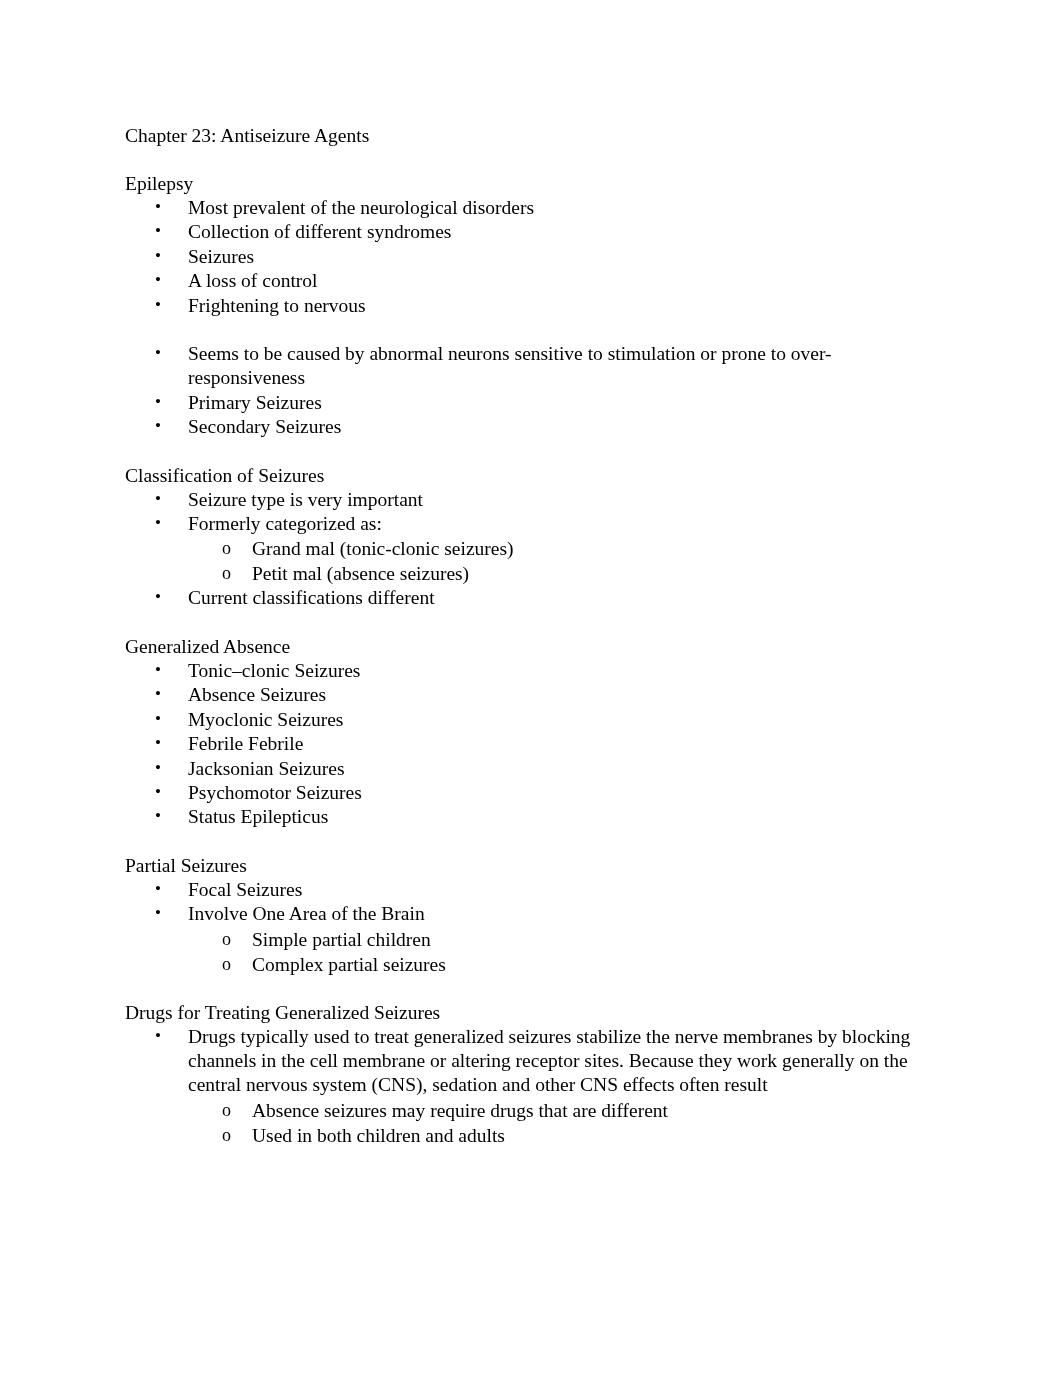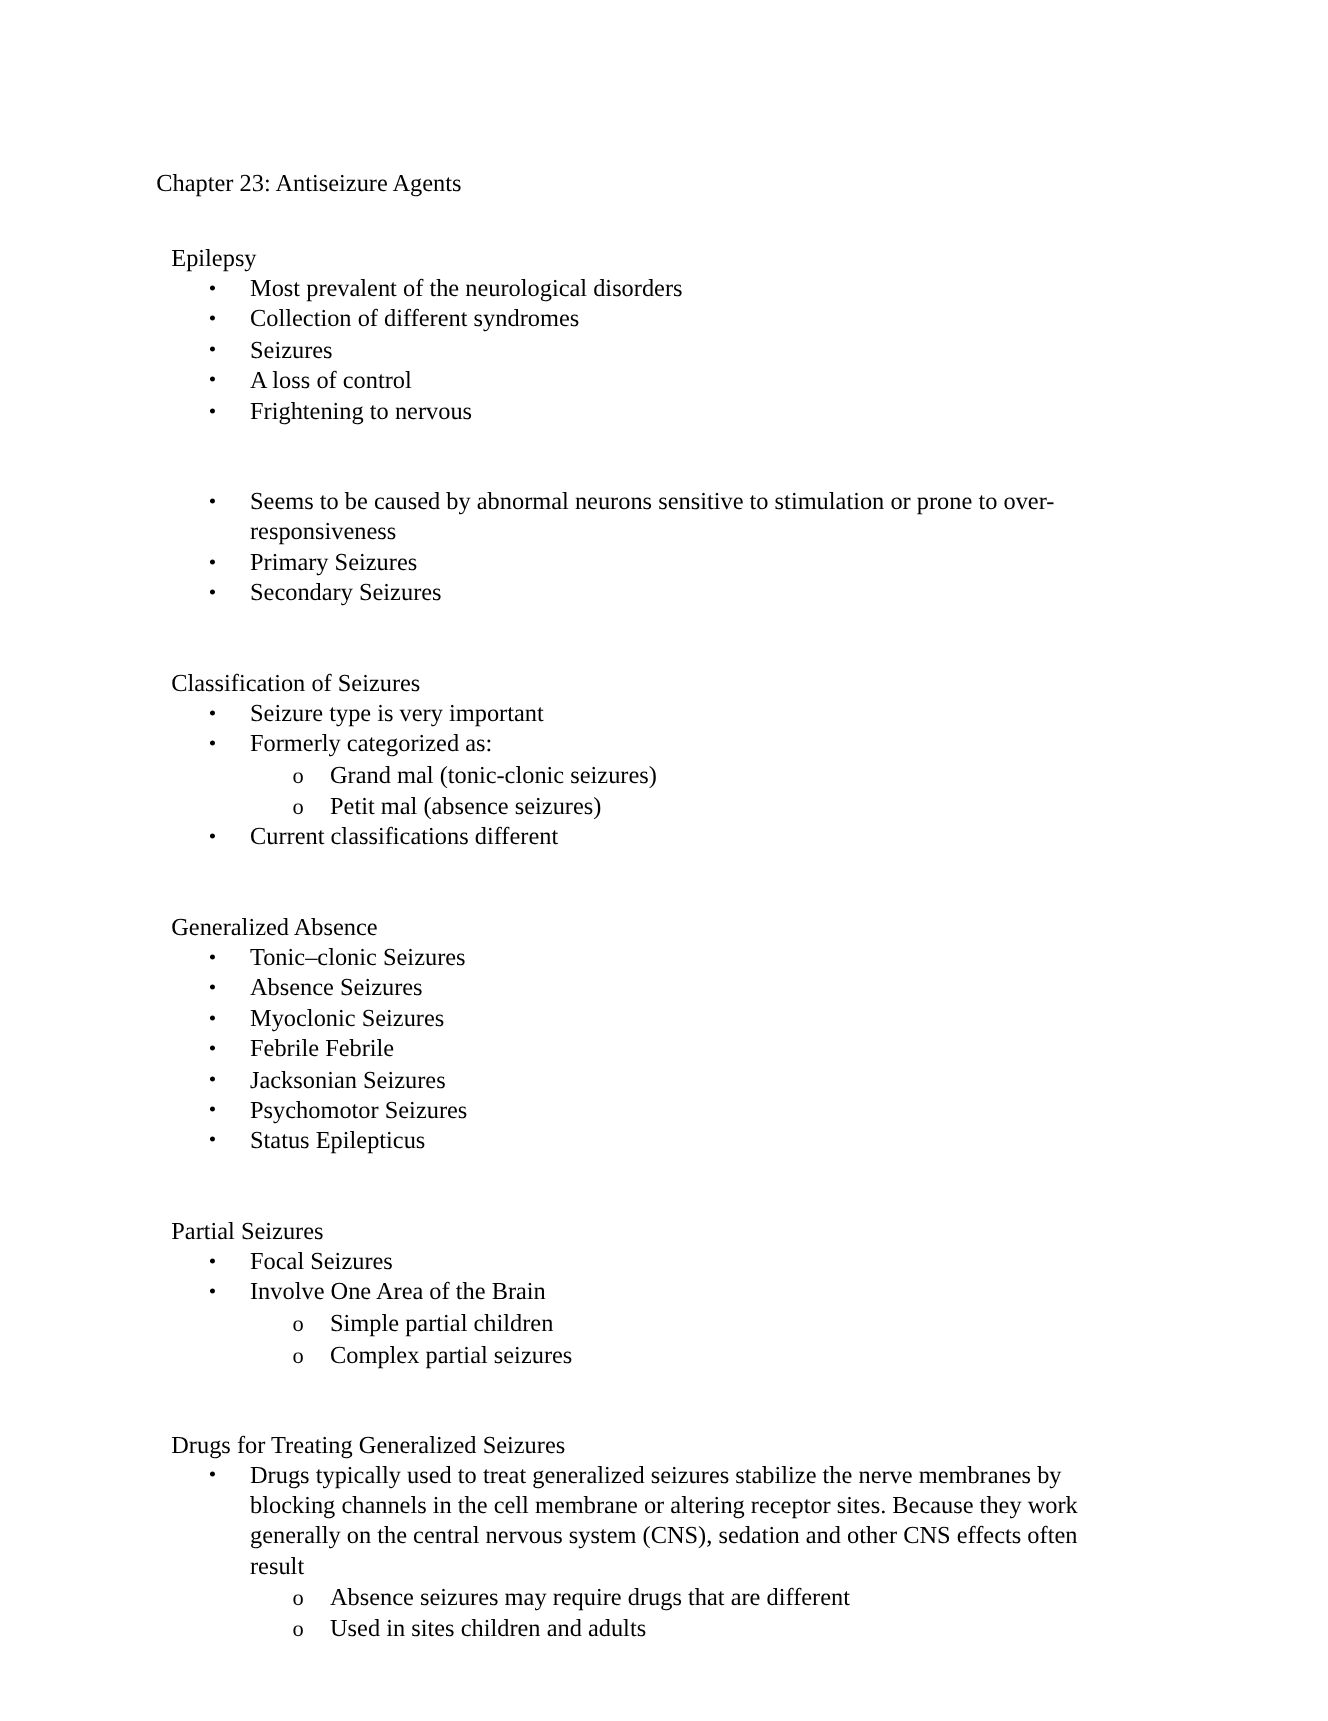"Chapter 23: Antiseizure Agents" .doc-body { top: 136px -> 124px }
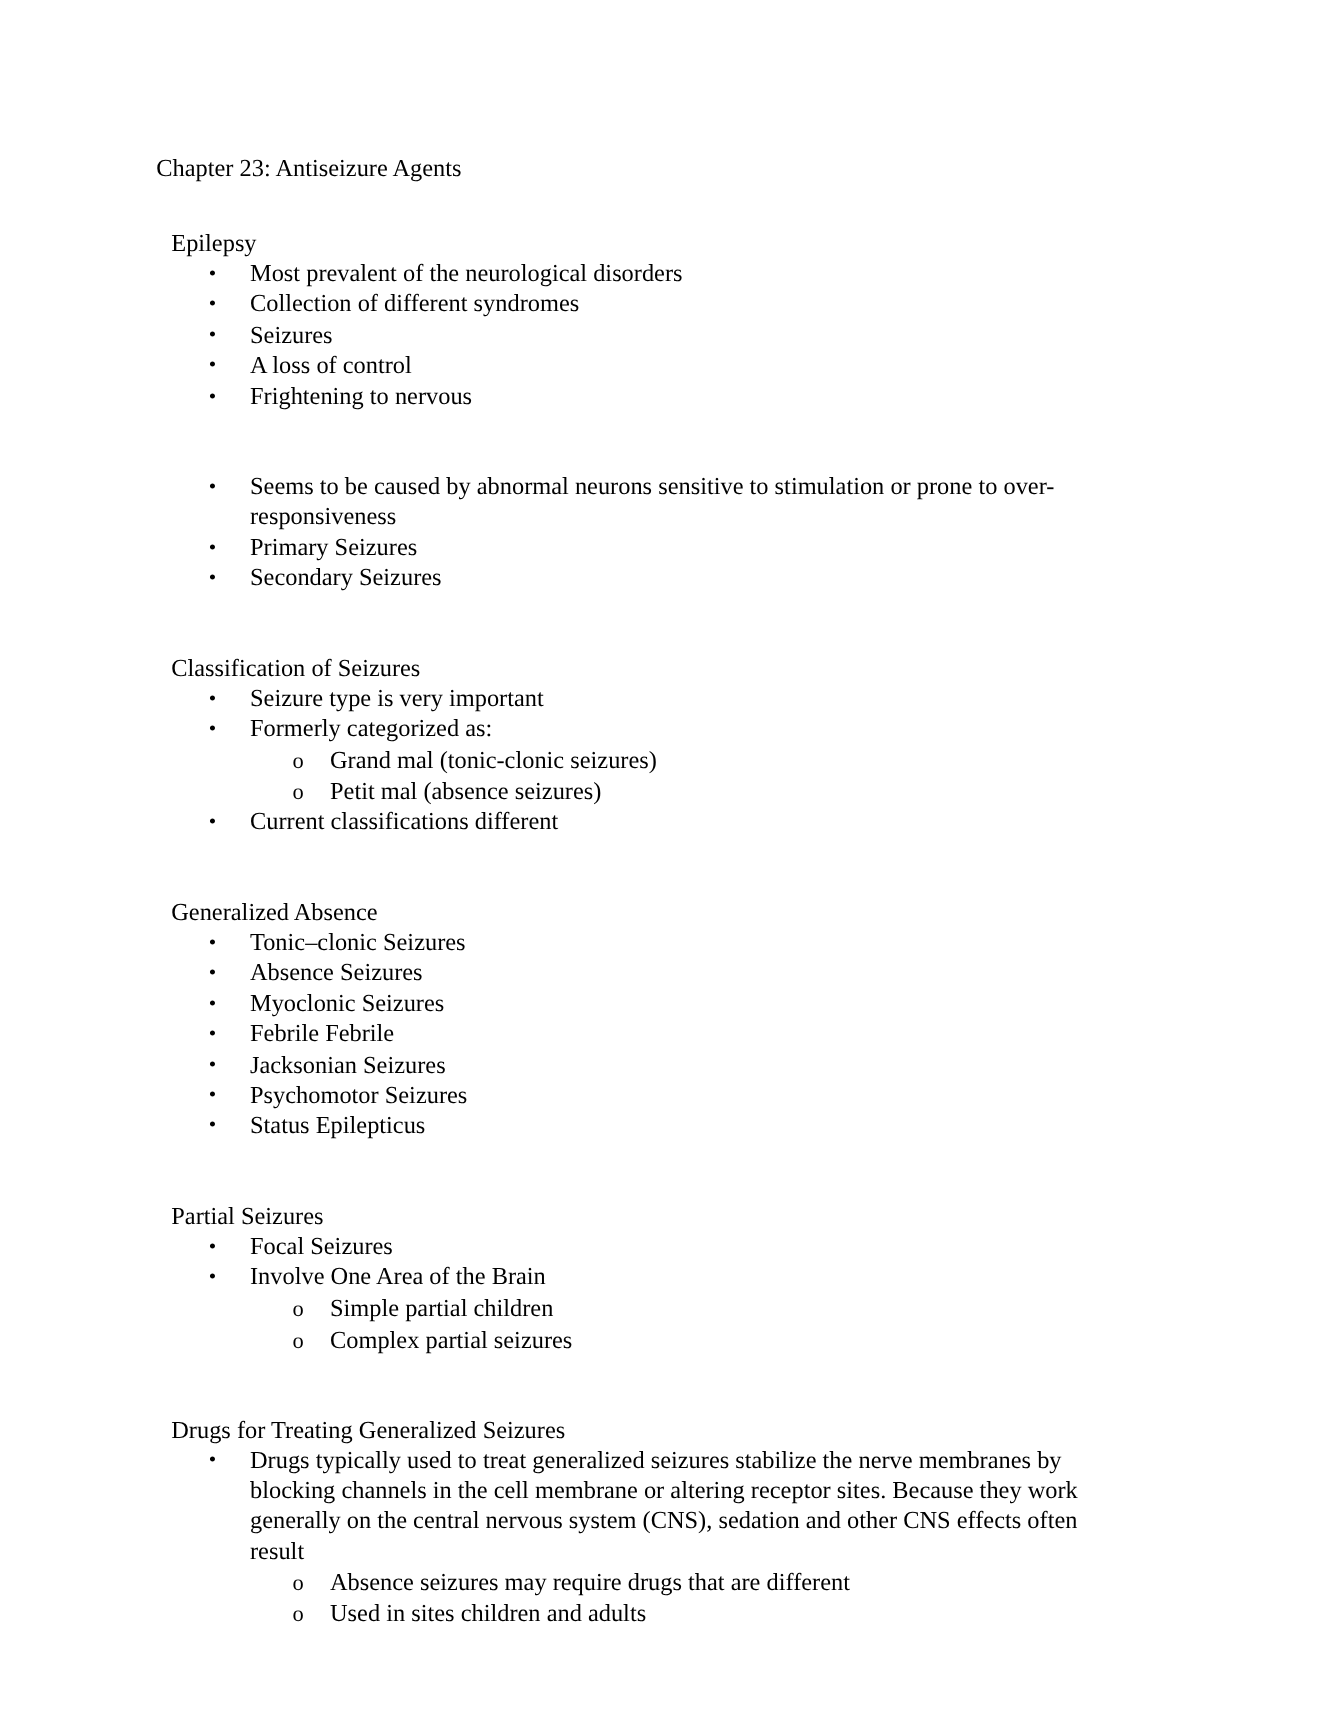"Epilepsy" .section { margin: 12px -> 0 }
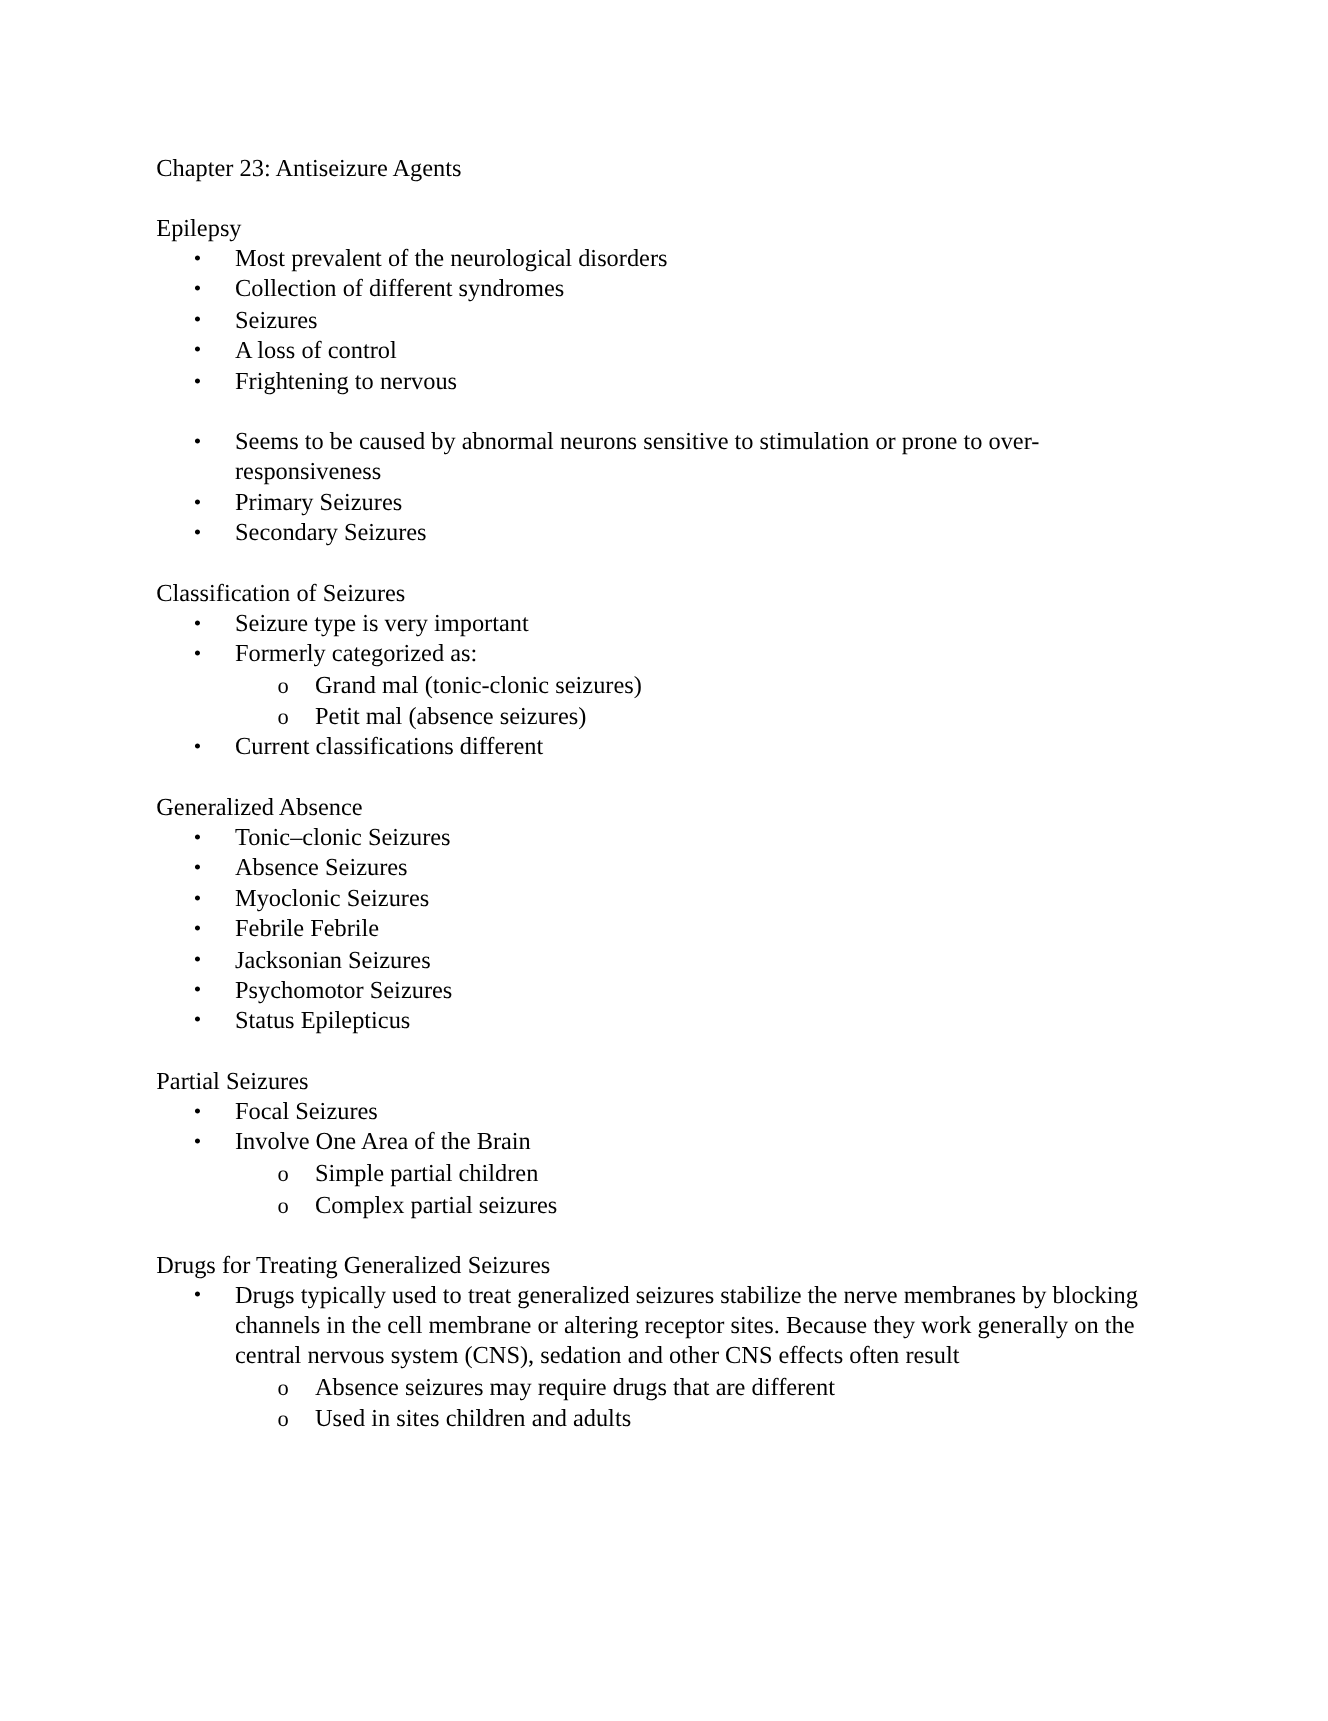"Used in sites children and" span { text: sites -> both }
